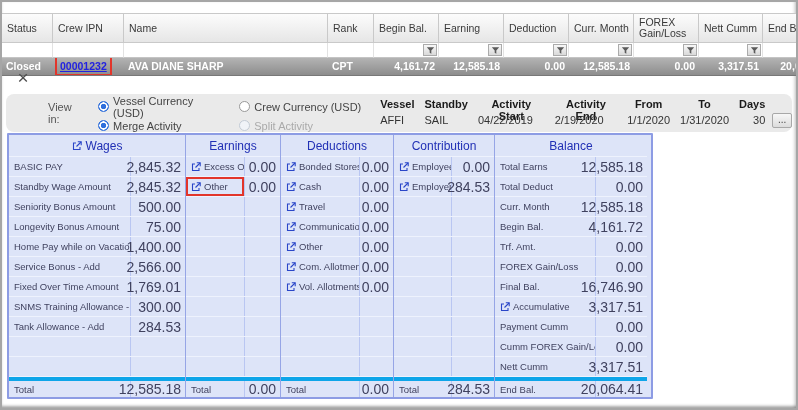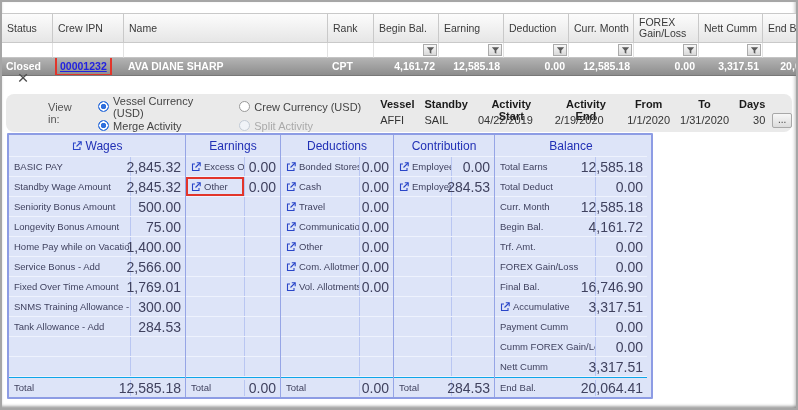"Total" .ptotal { border-top: 1px solid #0ea5e9 -> 4px solid #0ea5e9 }
